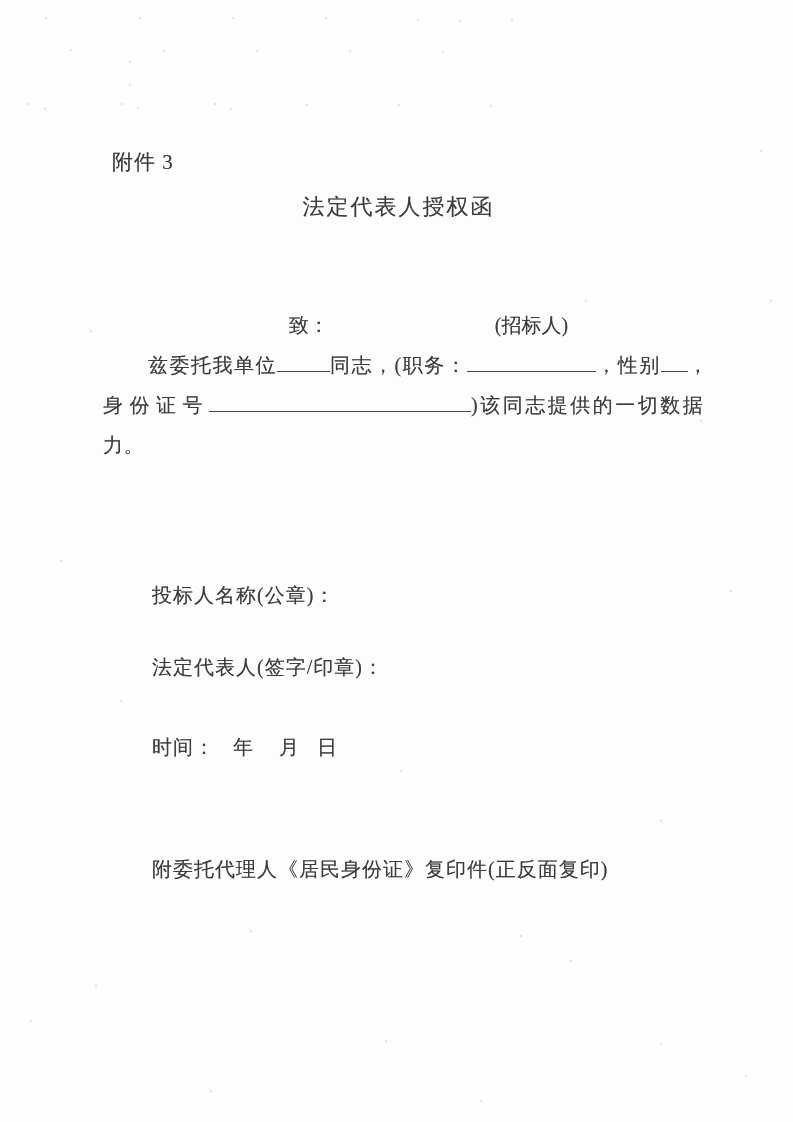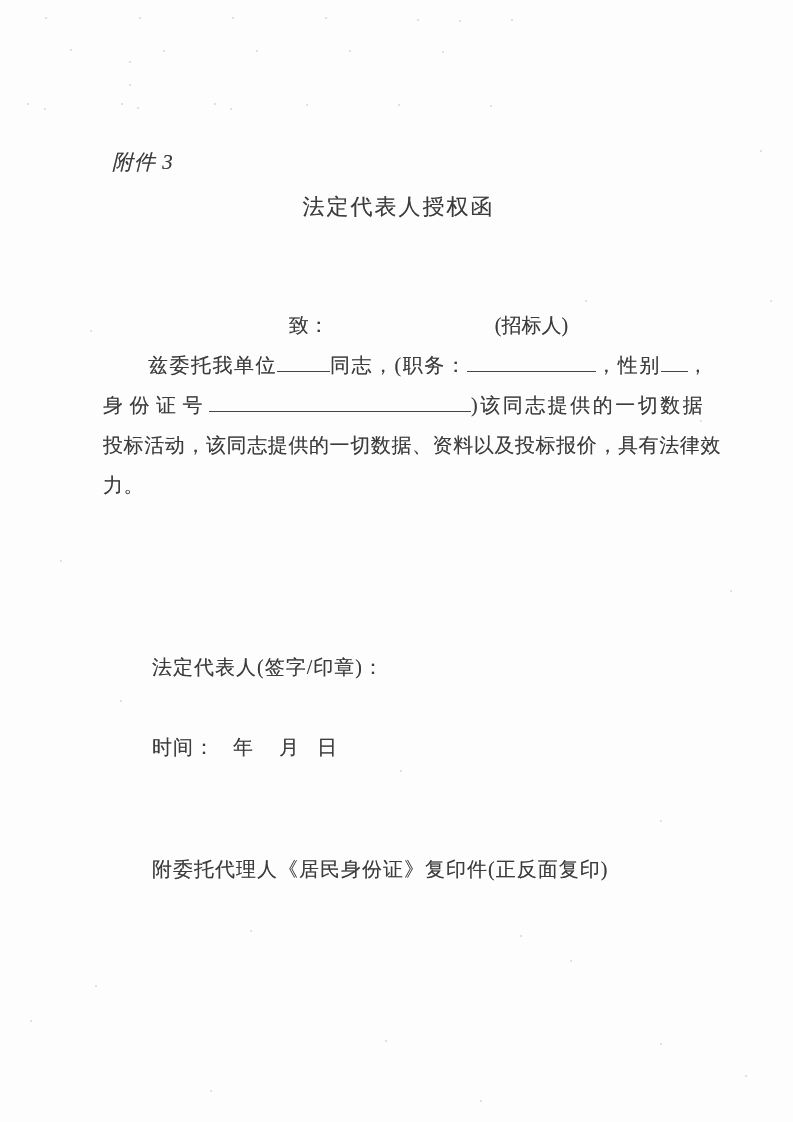"附件 3" .attachment-label { font-style: italic -> none }
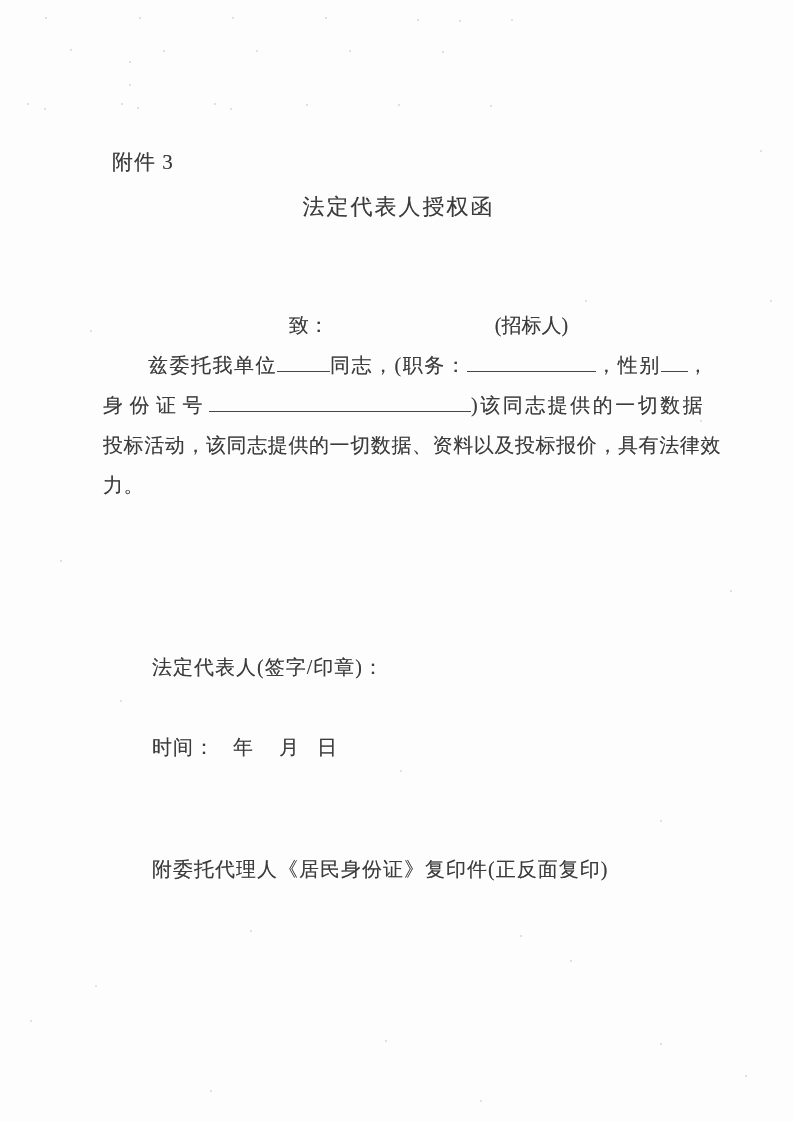"投标活动，该同志提供的一切数据、资料以及投标报价，具有法律效" div.line { html: <div>投标活动，该同志提供的一切数据、资料以及投标报价，具有法律效</div> -> none }
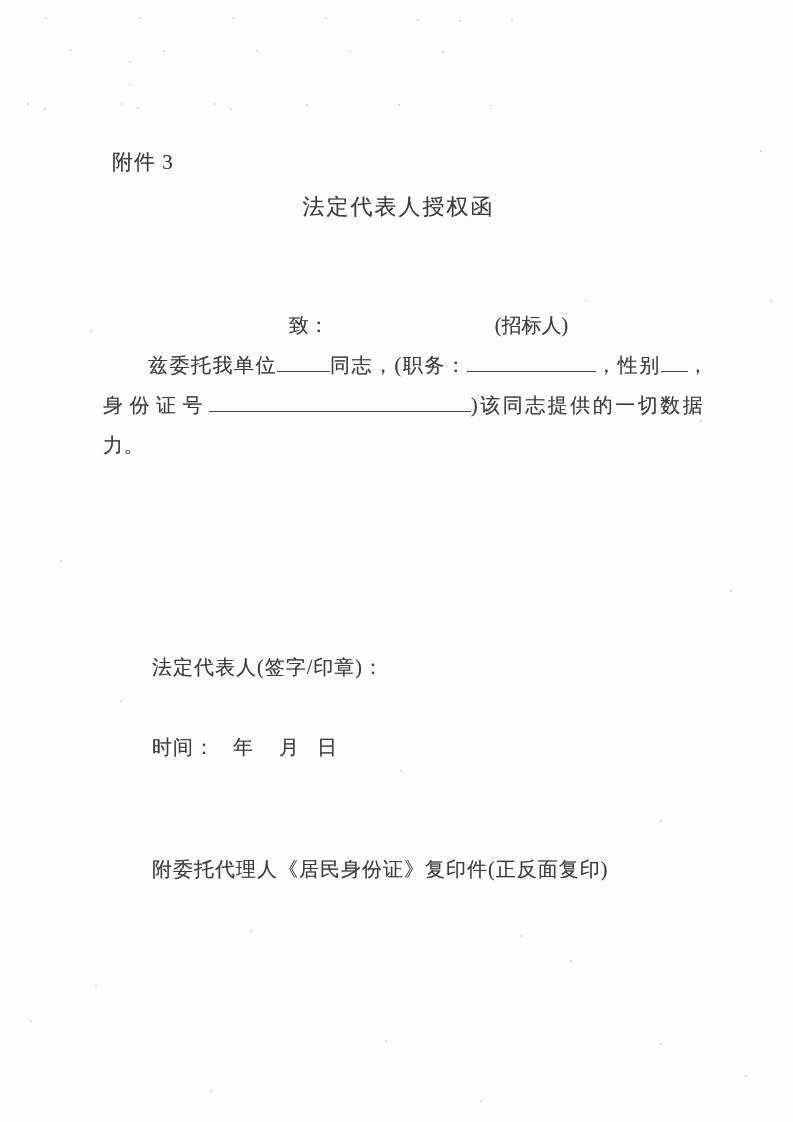"投标人名称(公章)：" div.sig-line { html: none -> <div>投标人名称(公章)：</div> }
